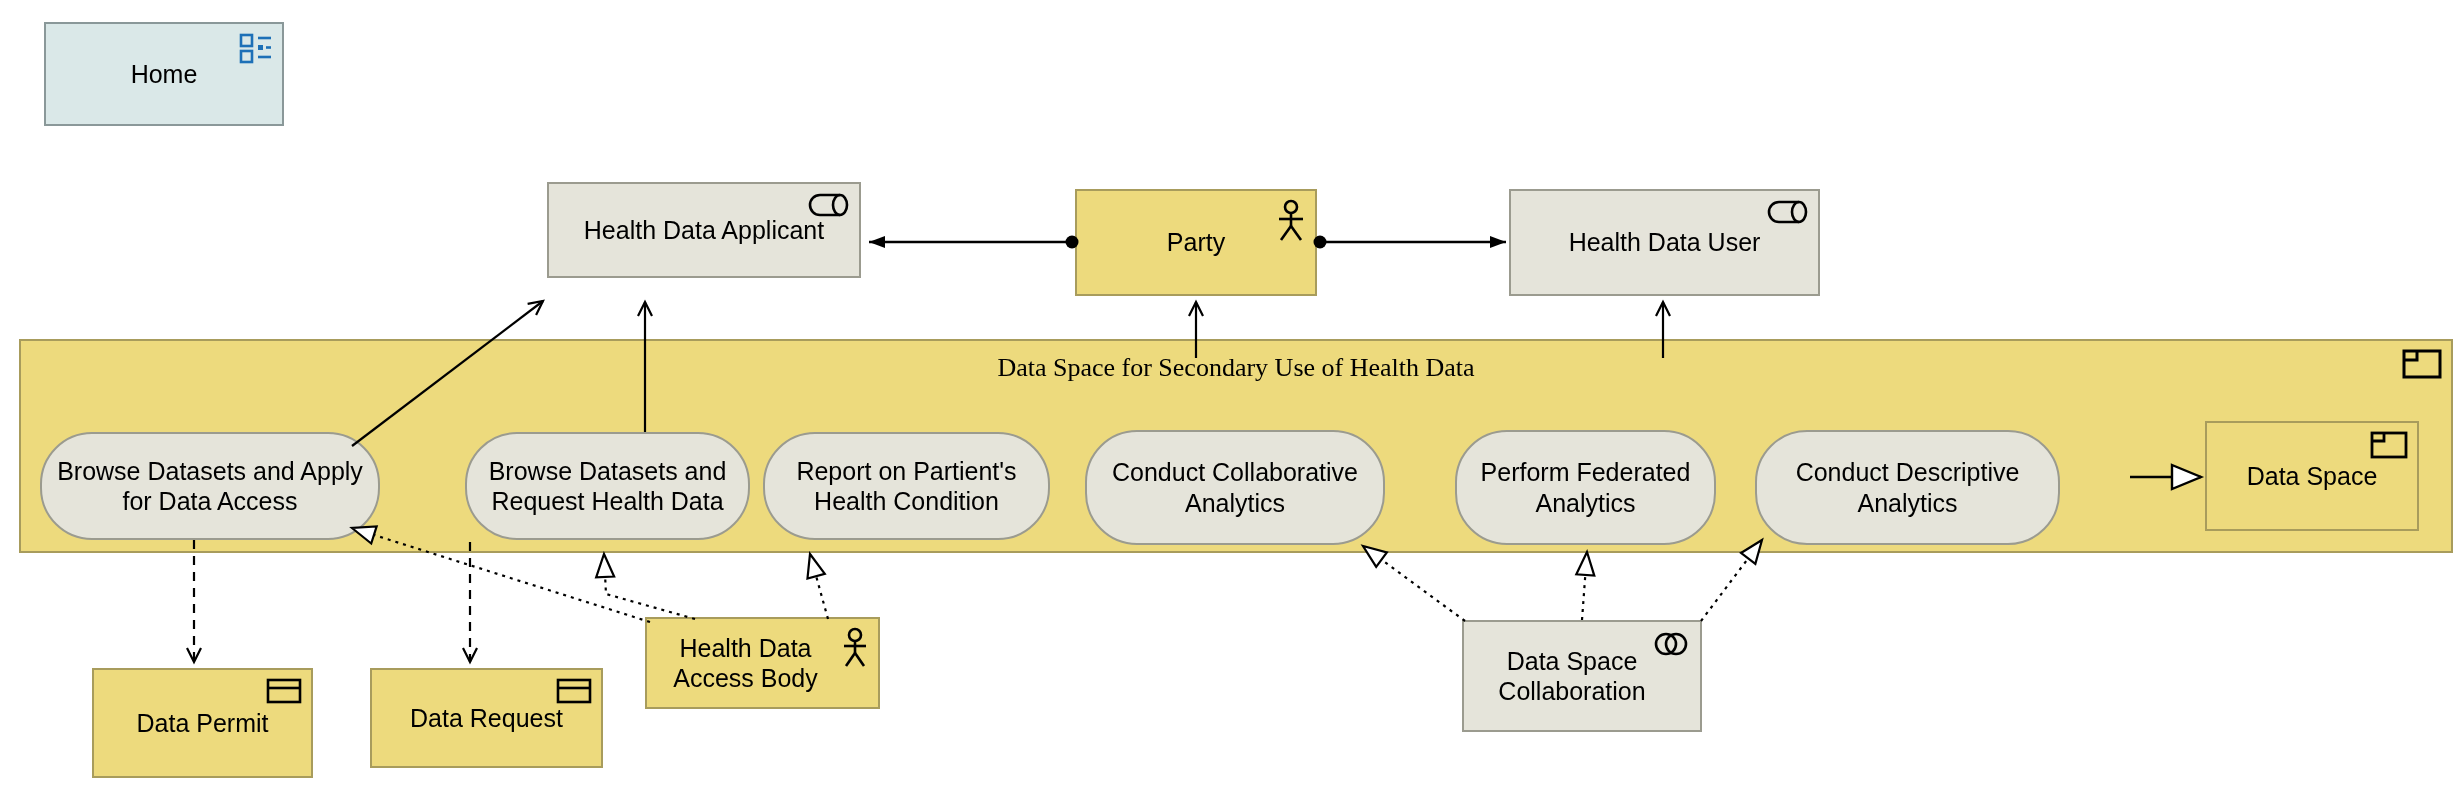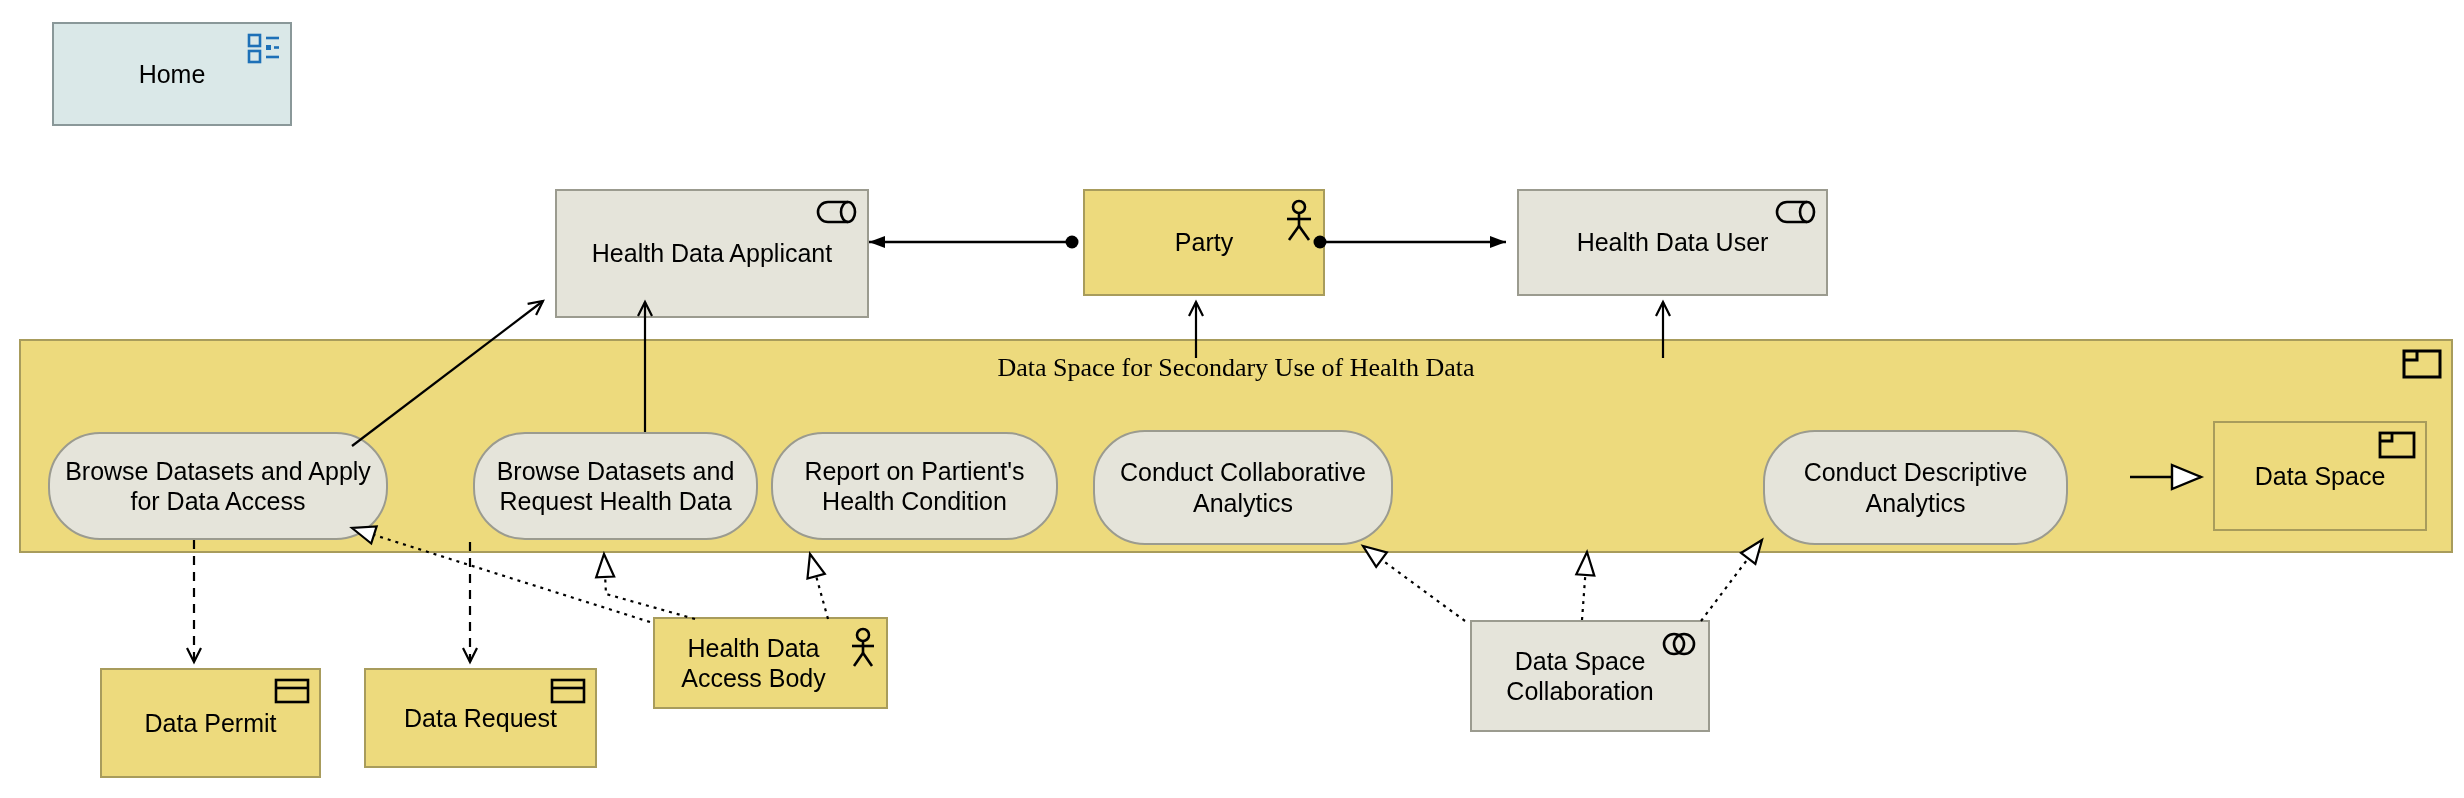"Home" .node { margin-left: 8px -> none }
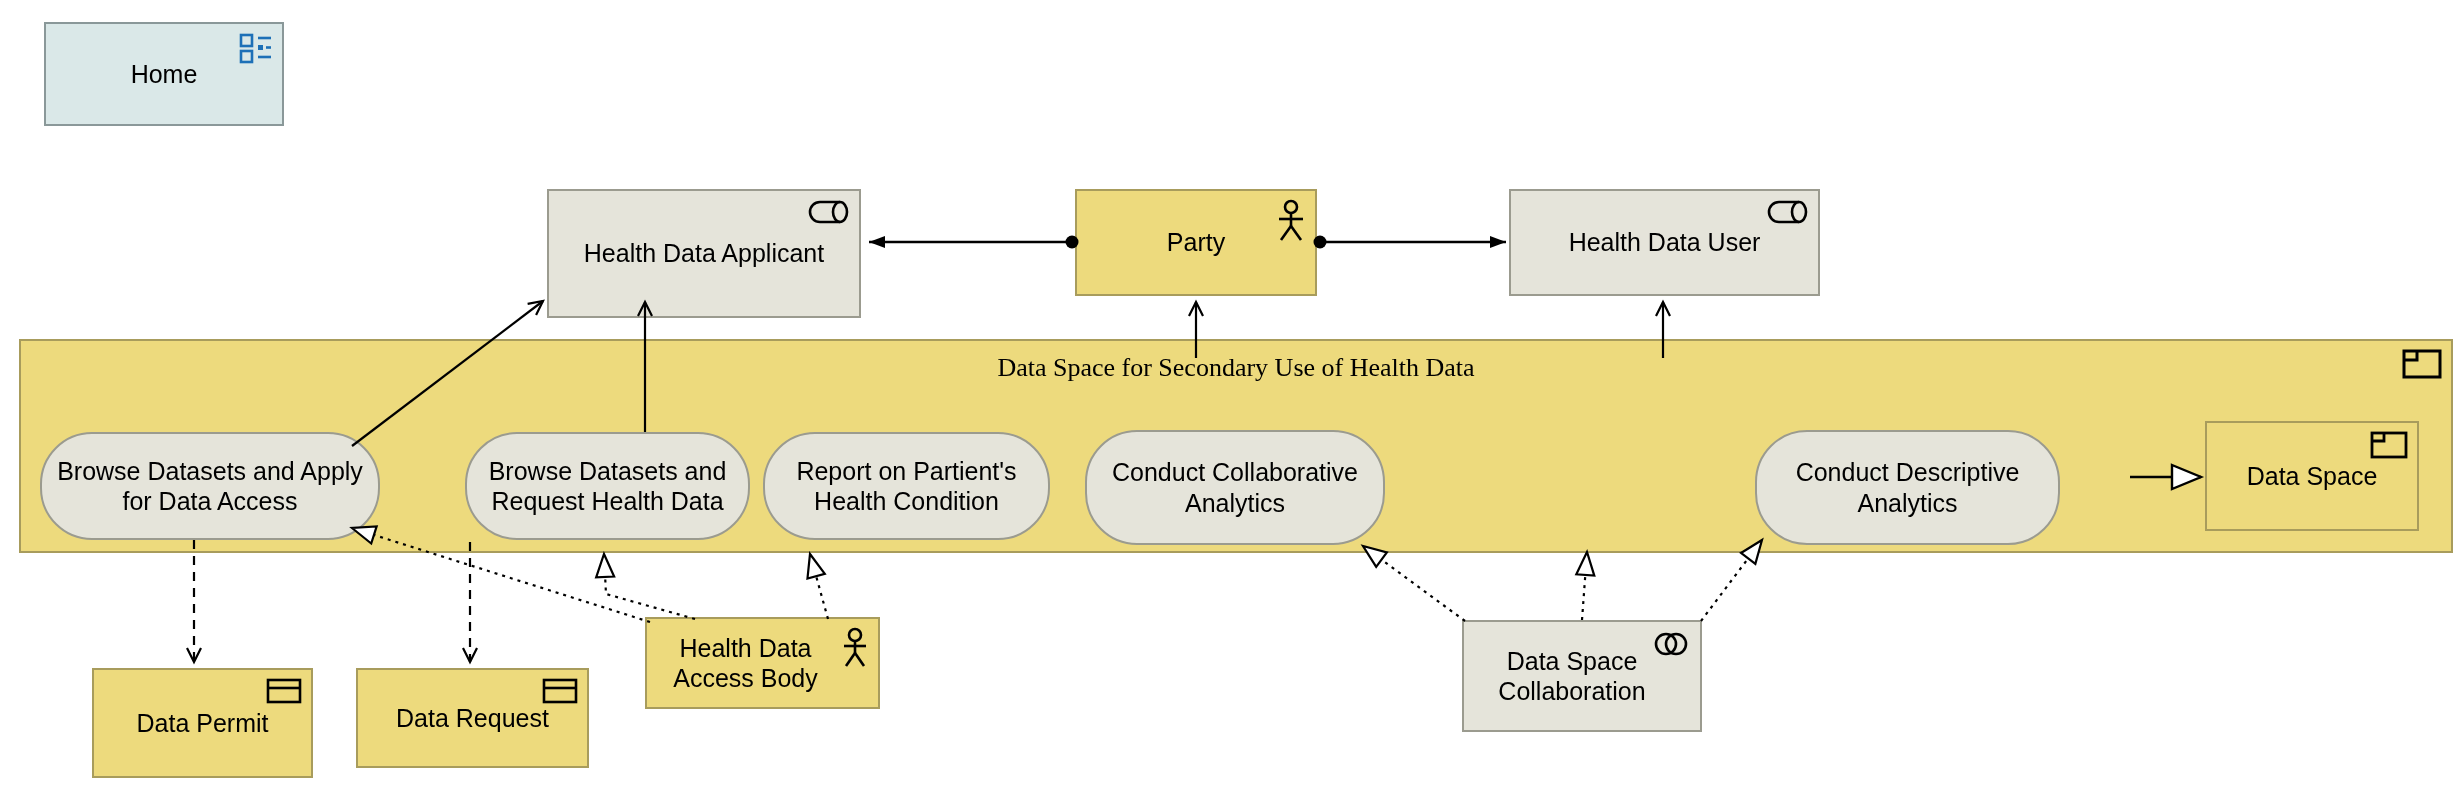"Health Data Applicant" div.node { height: 129px -> 96px; top: 189px -> 182px }
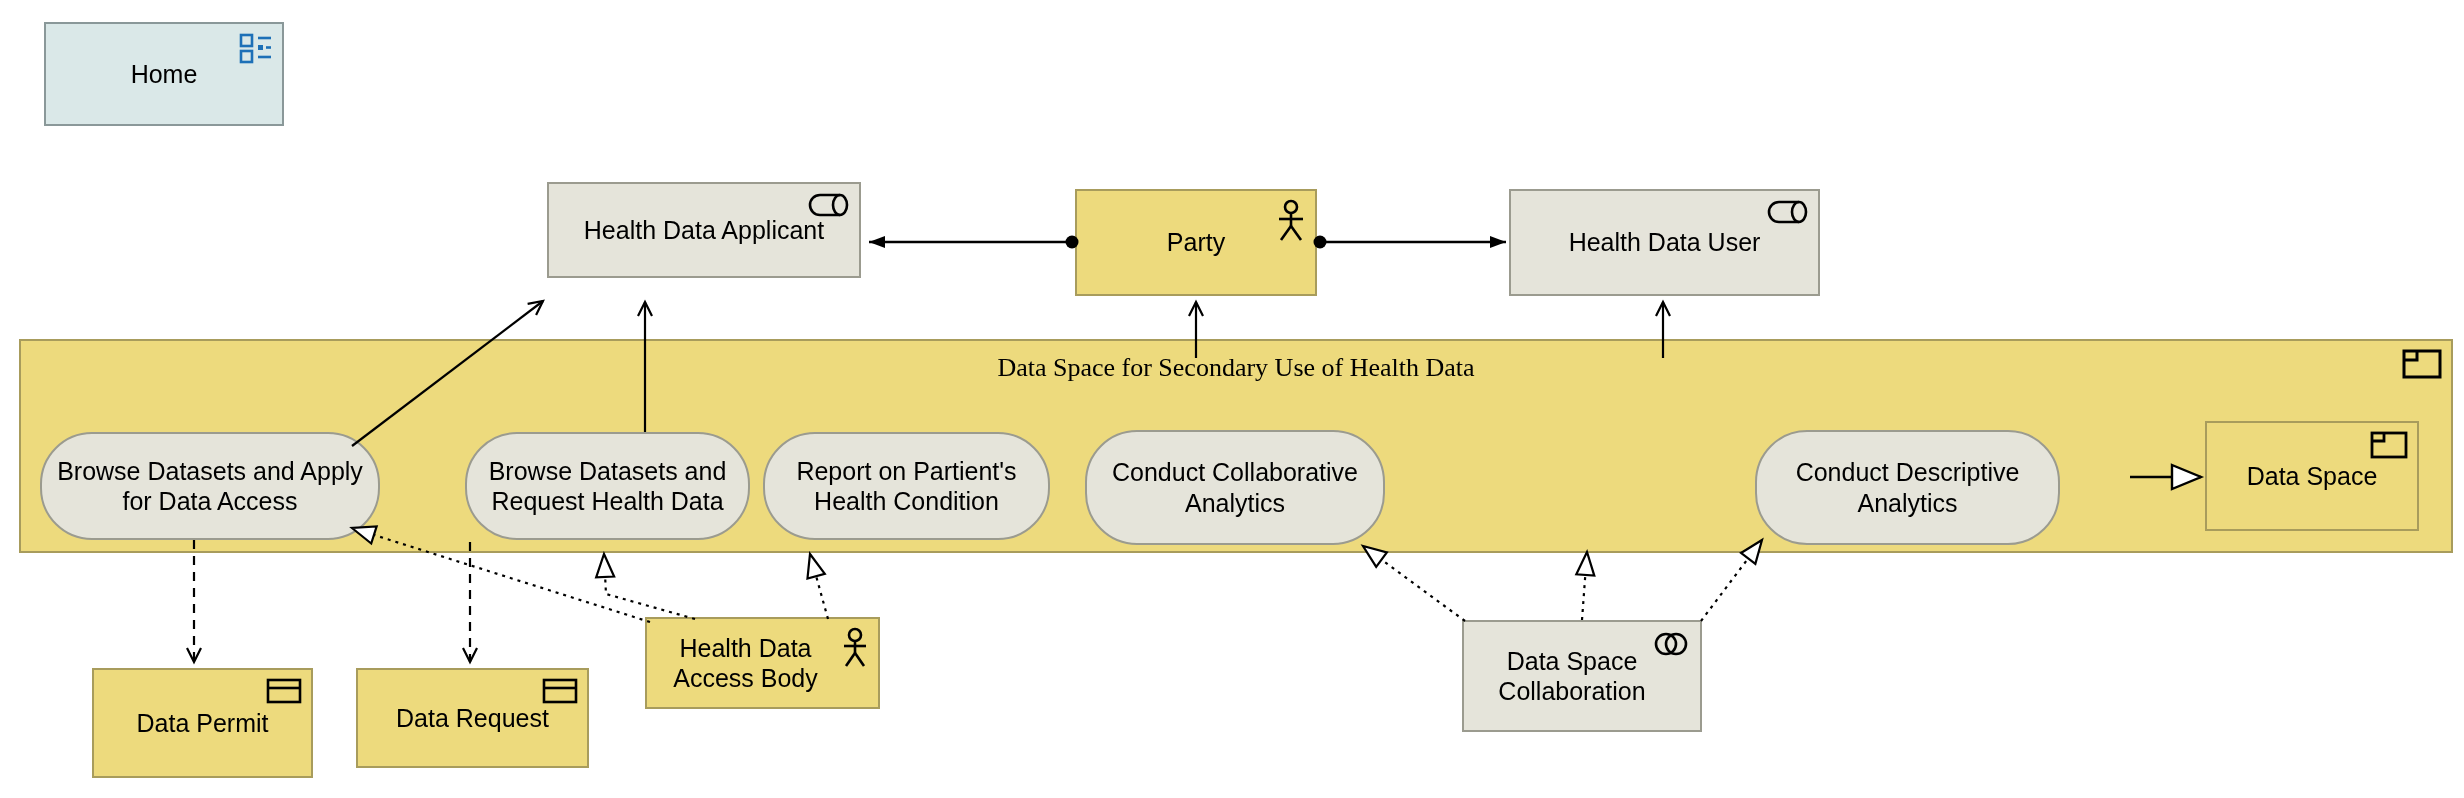"Perform Federated Analytics" div.node { html: none -> <div> <span>Perform Federated Analytics</span> </div> }
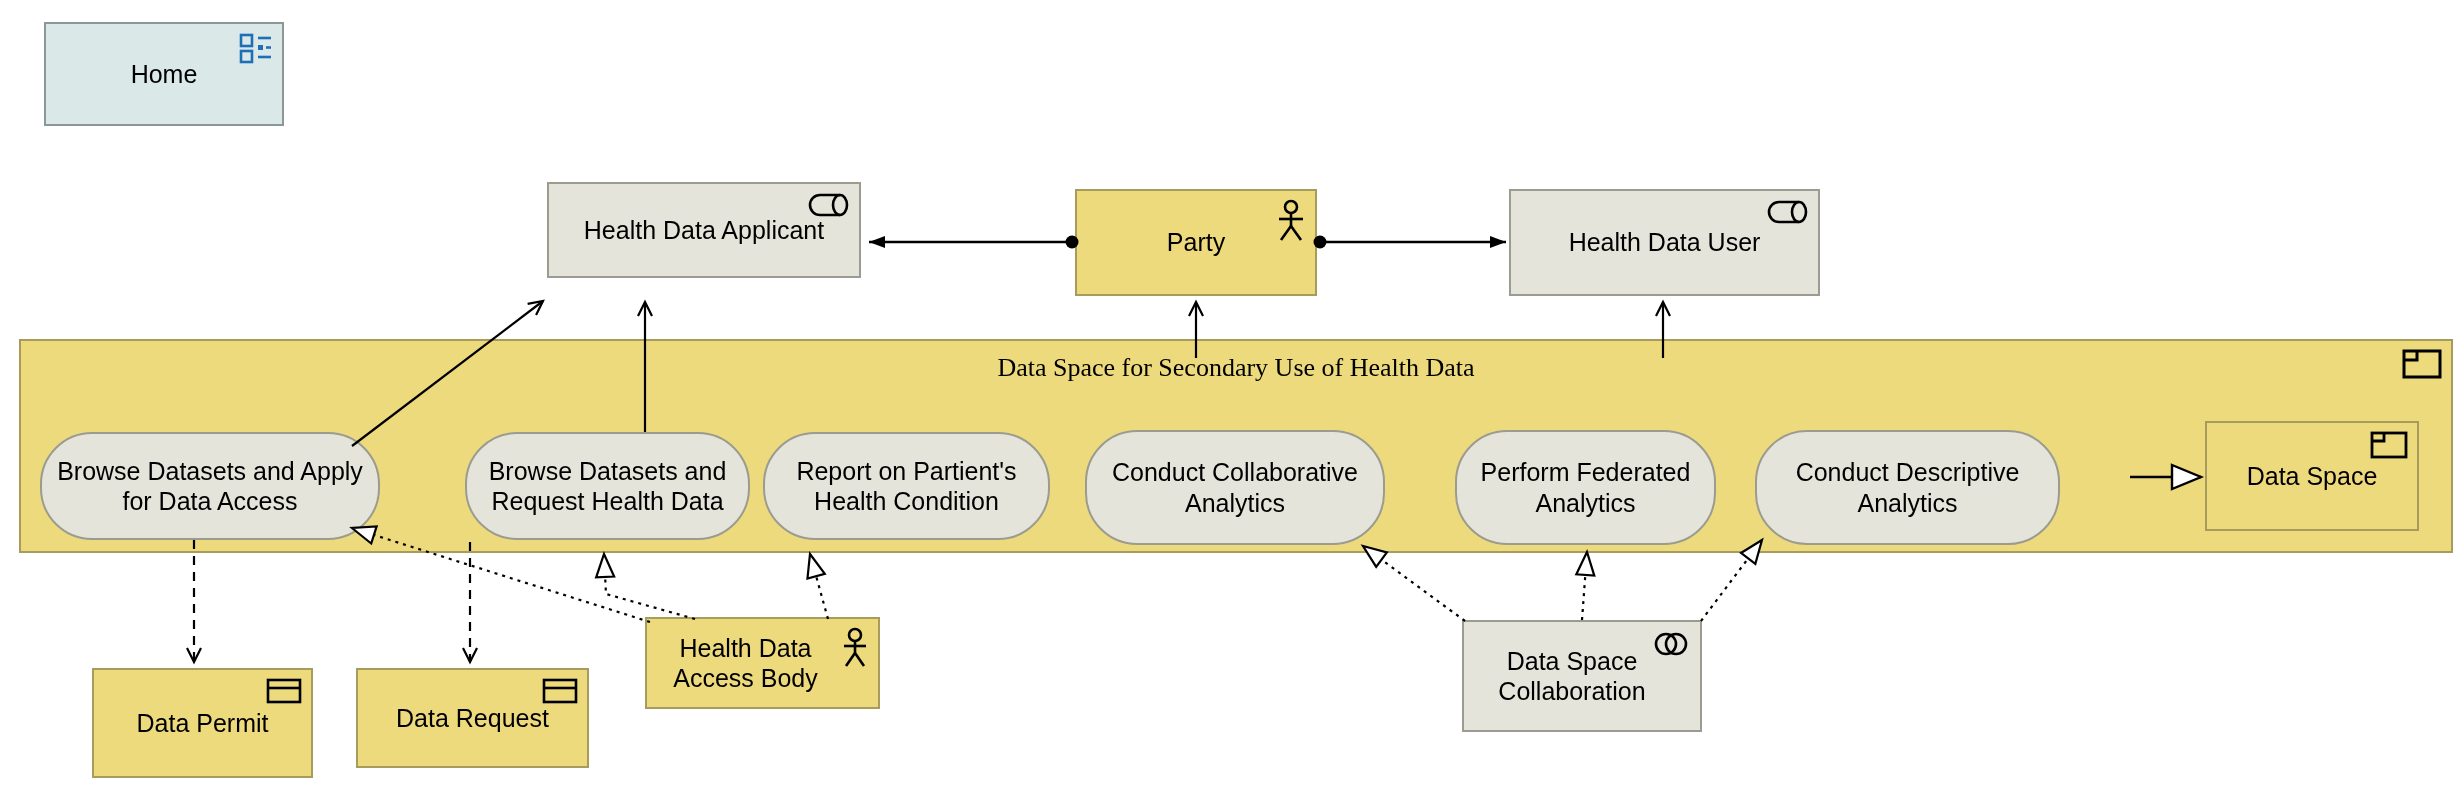"Data Request" div.node { left: 356px -> 370px }
